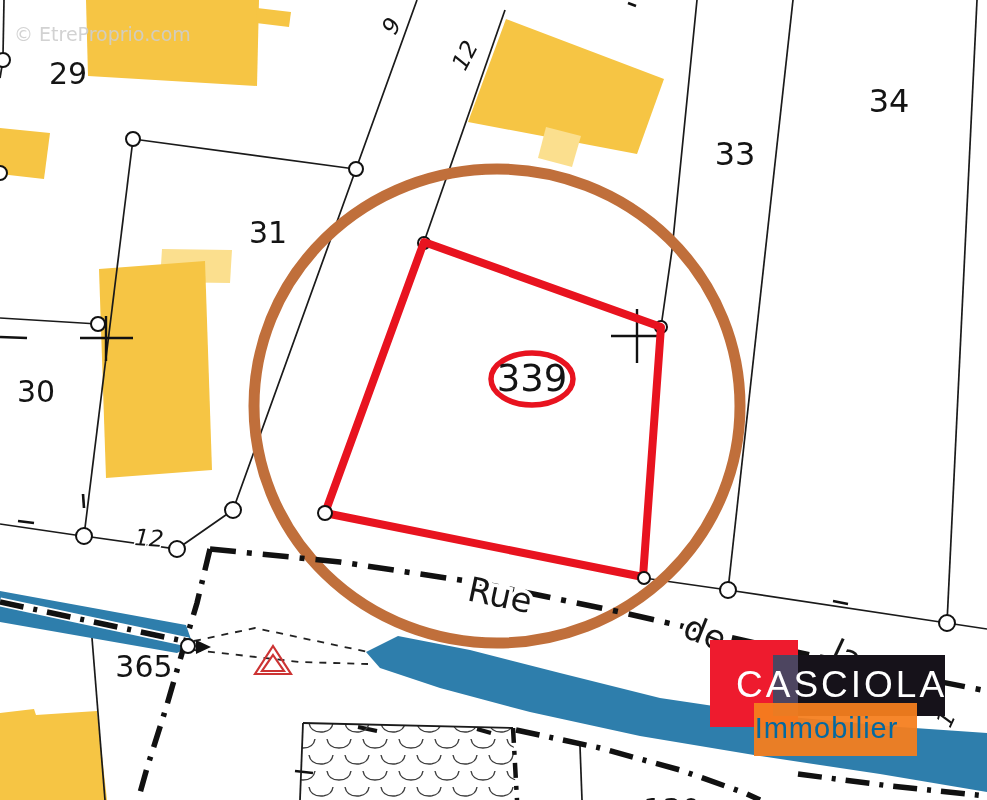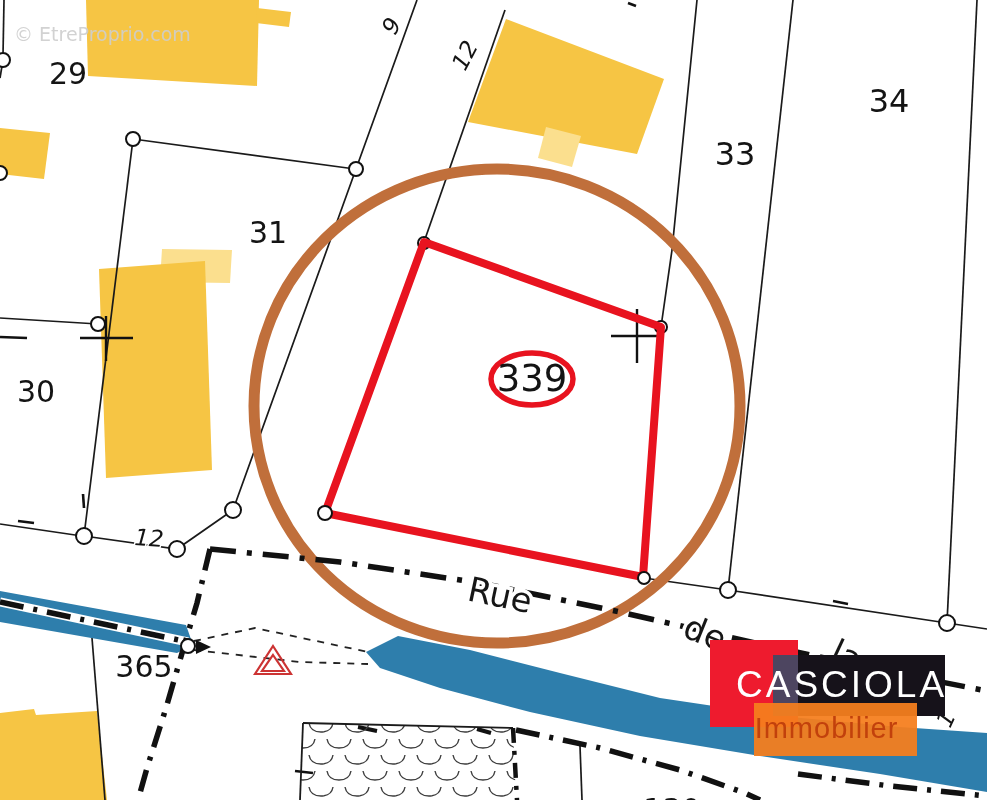"Immobilier" .logo .tagline { color: #c2410c -> #0369a1 }
